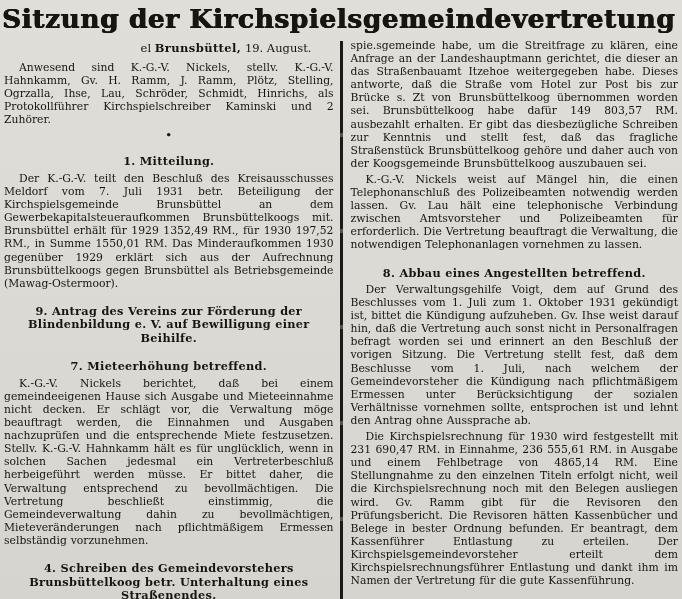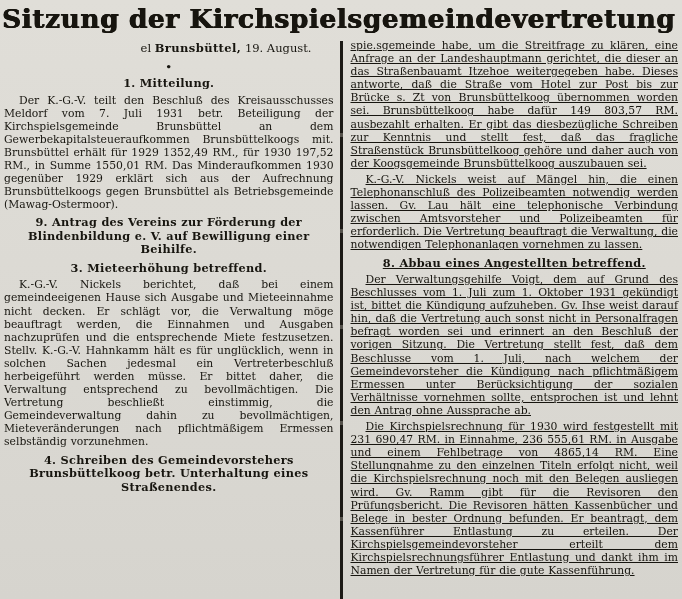"spie.sgemeinde habe, um die Streitfrage" .col-right { text-decoration: underline -> none }
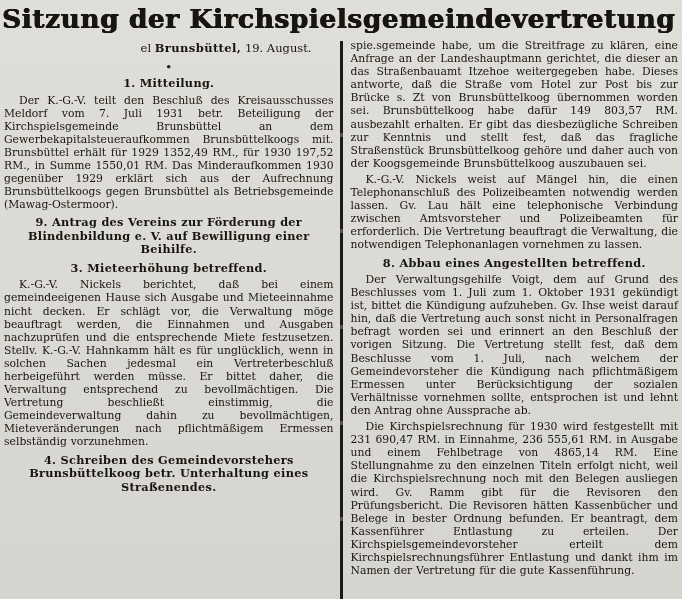"Anwesend sind K.-G.-V. Nickels, stellv." p.para { html: none -> <p>Anwesend sind K.-G.-V. Nickels, stellv. K.-G.-V. Hahnkamm, Gv. H. Ramm, J. Ramm, Plötz, Stelling, Ogrzalla, Ihse, Lau, Schröder, Schmidt, Hinrichs, als Protokollführer Kirchspielschreiber Kaminski und 2 Zuhörer.</p> }
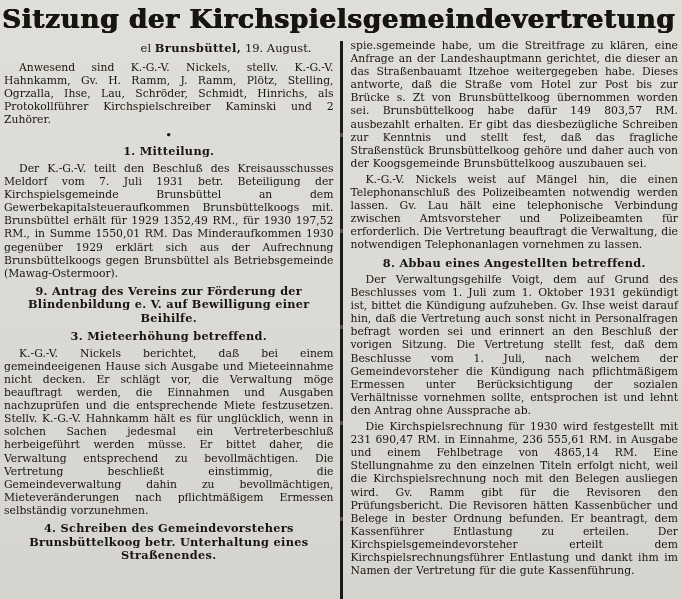"1. Mitteilung." .sec-heading { margin: 5px 8px 3px 8px -> 15px 8px 3px 8px }
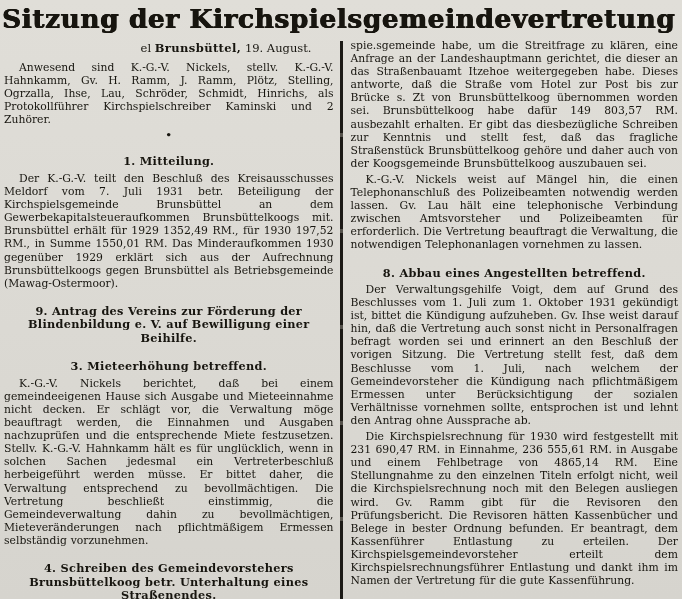"3. Mieteerhöhung betreffend." h3.sec-heading { text: 3 -> 7 }
